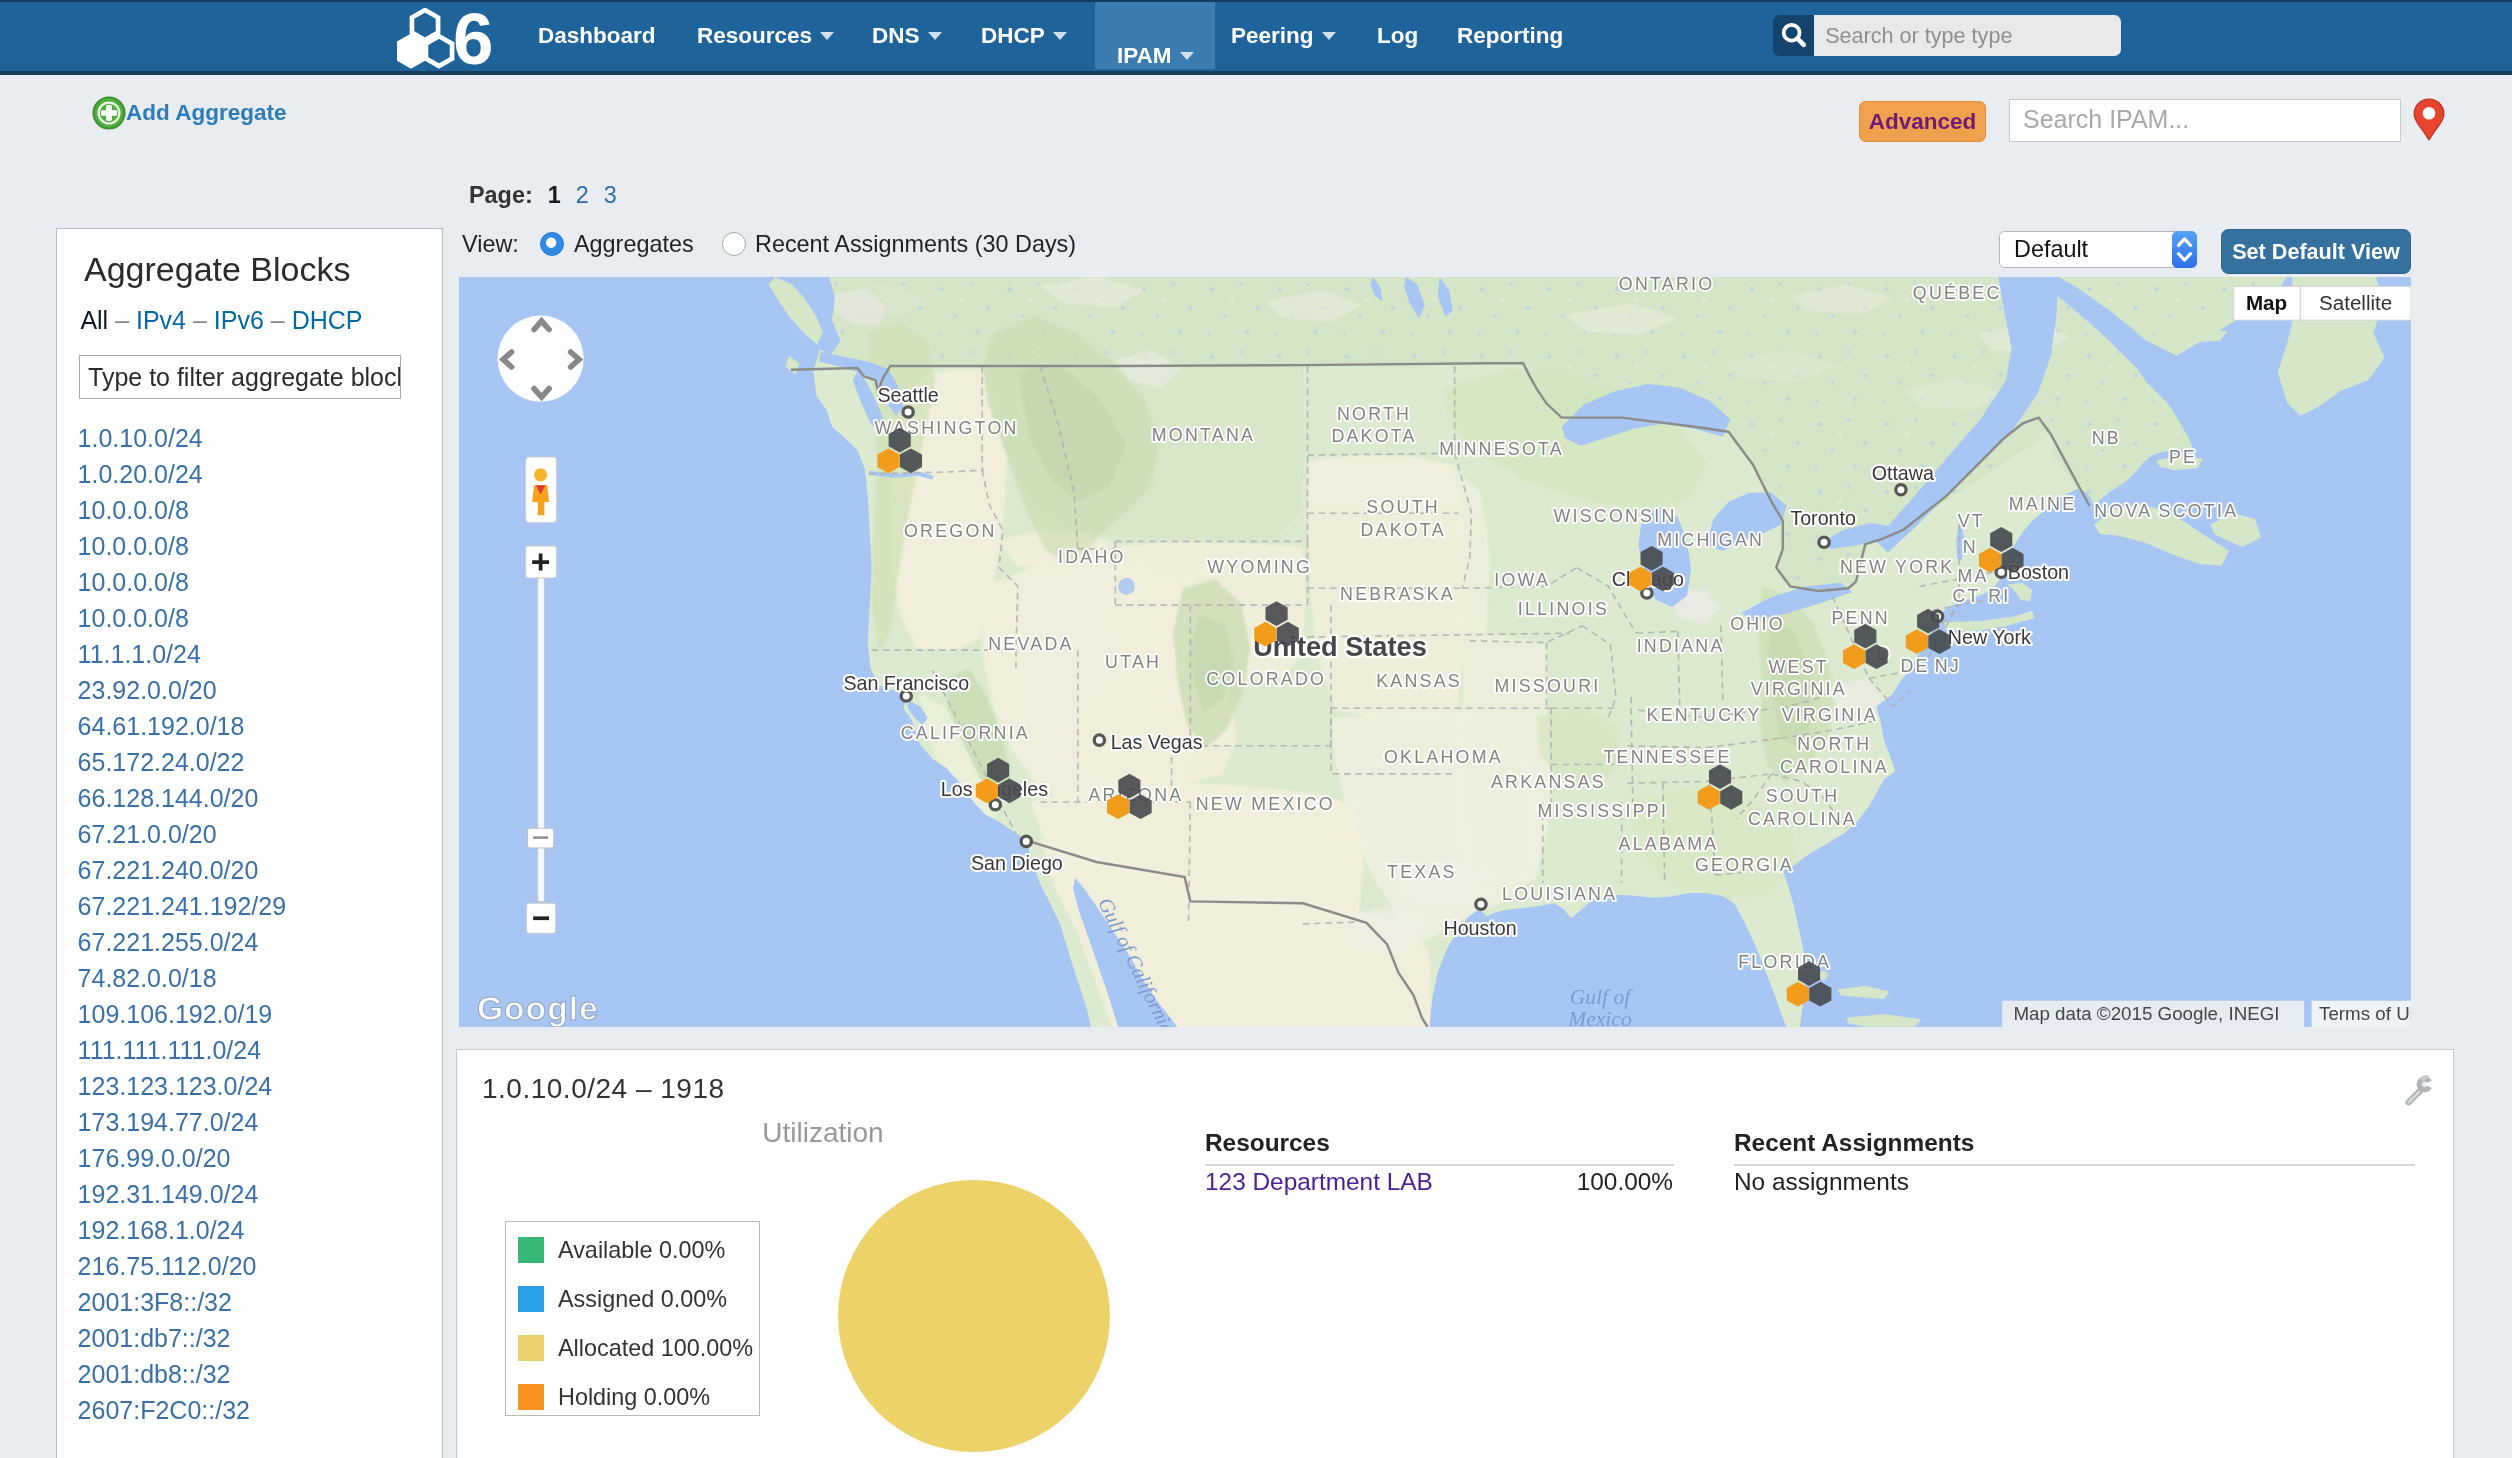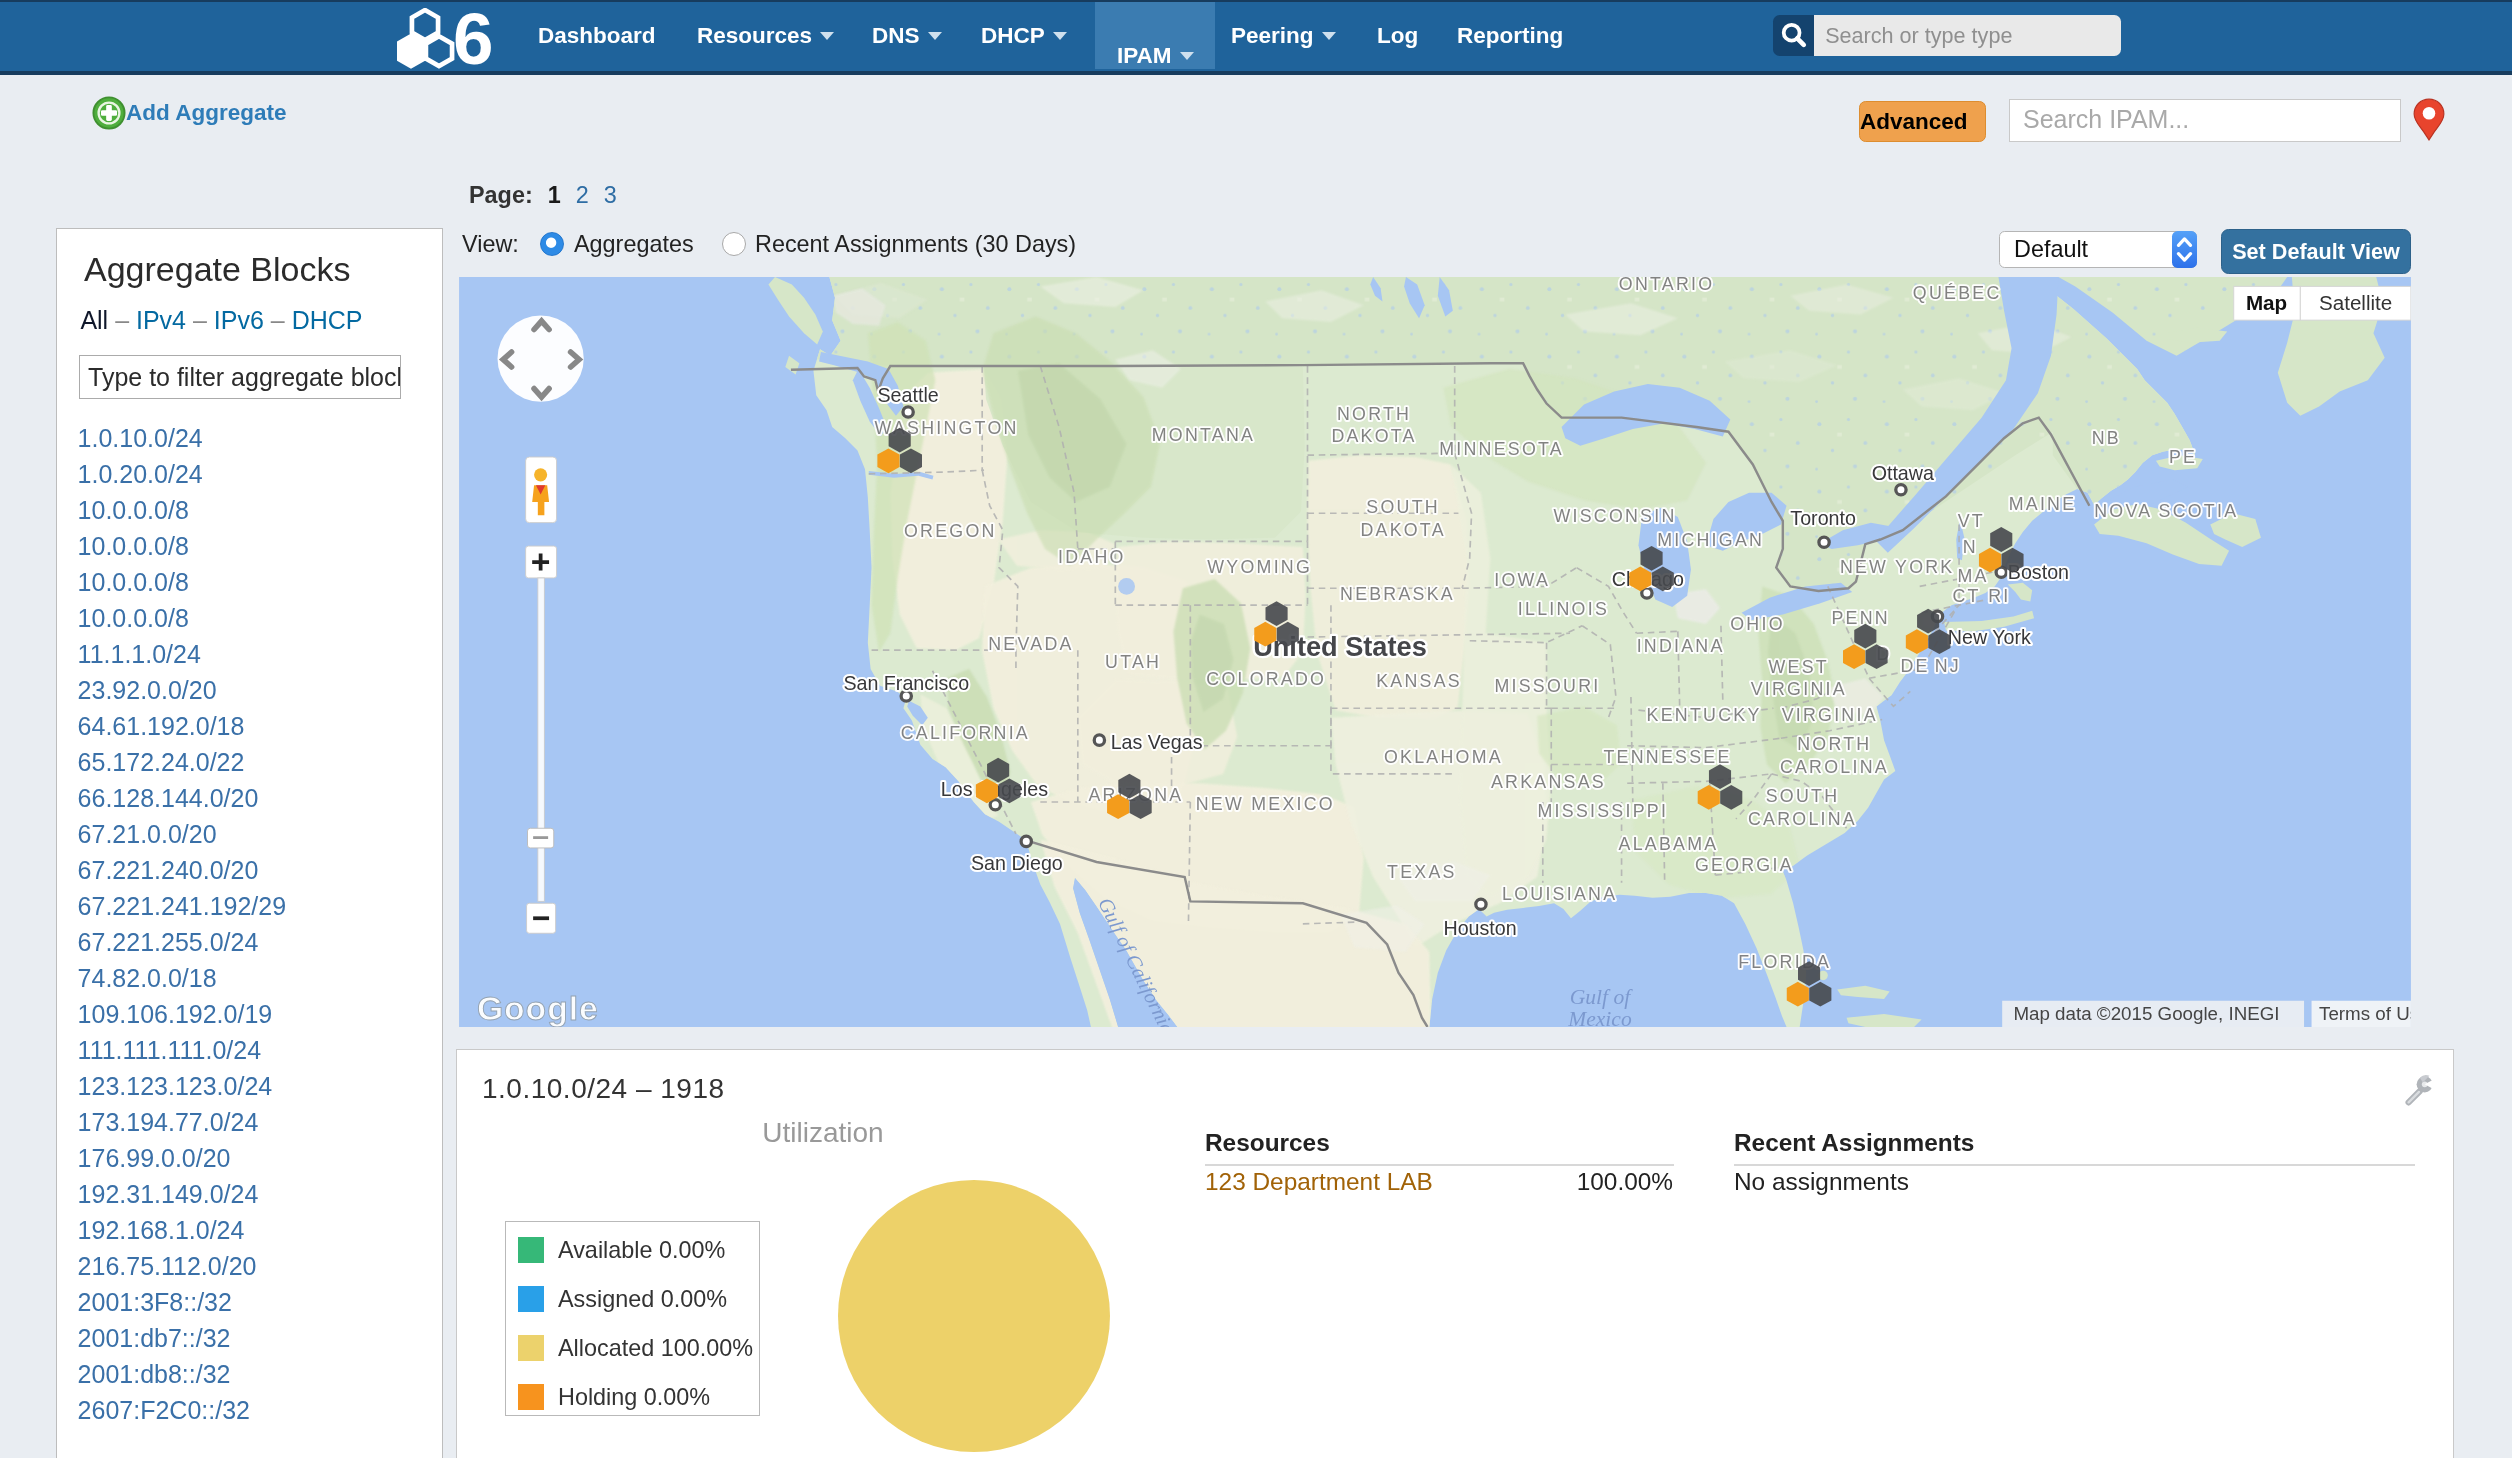"Advanced" #advanced { color: #000000 -> #701a75; text-align: none -> center }
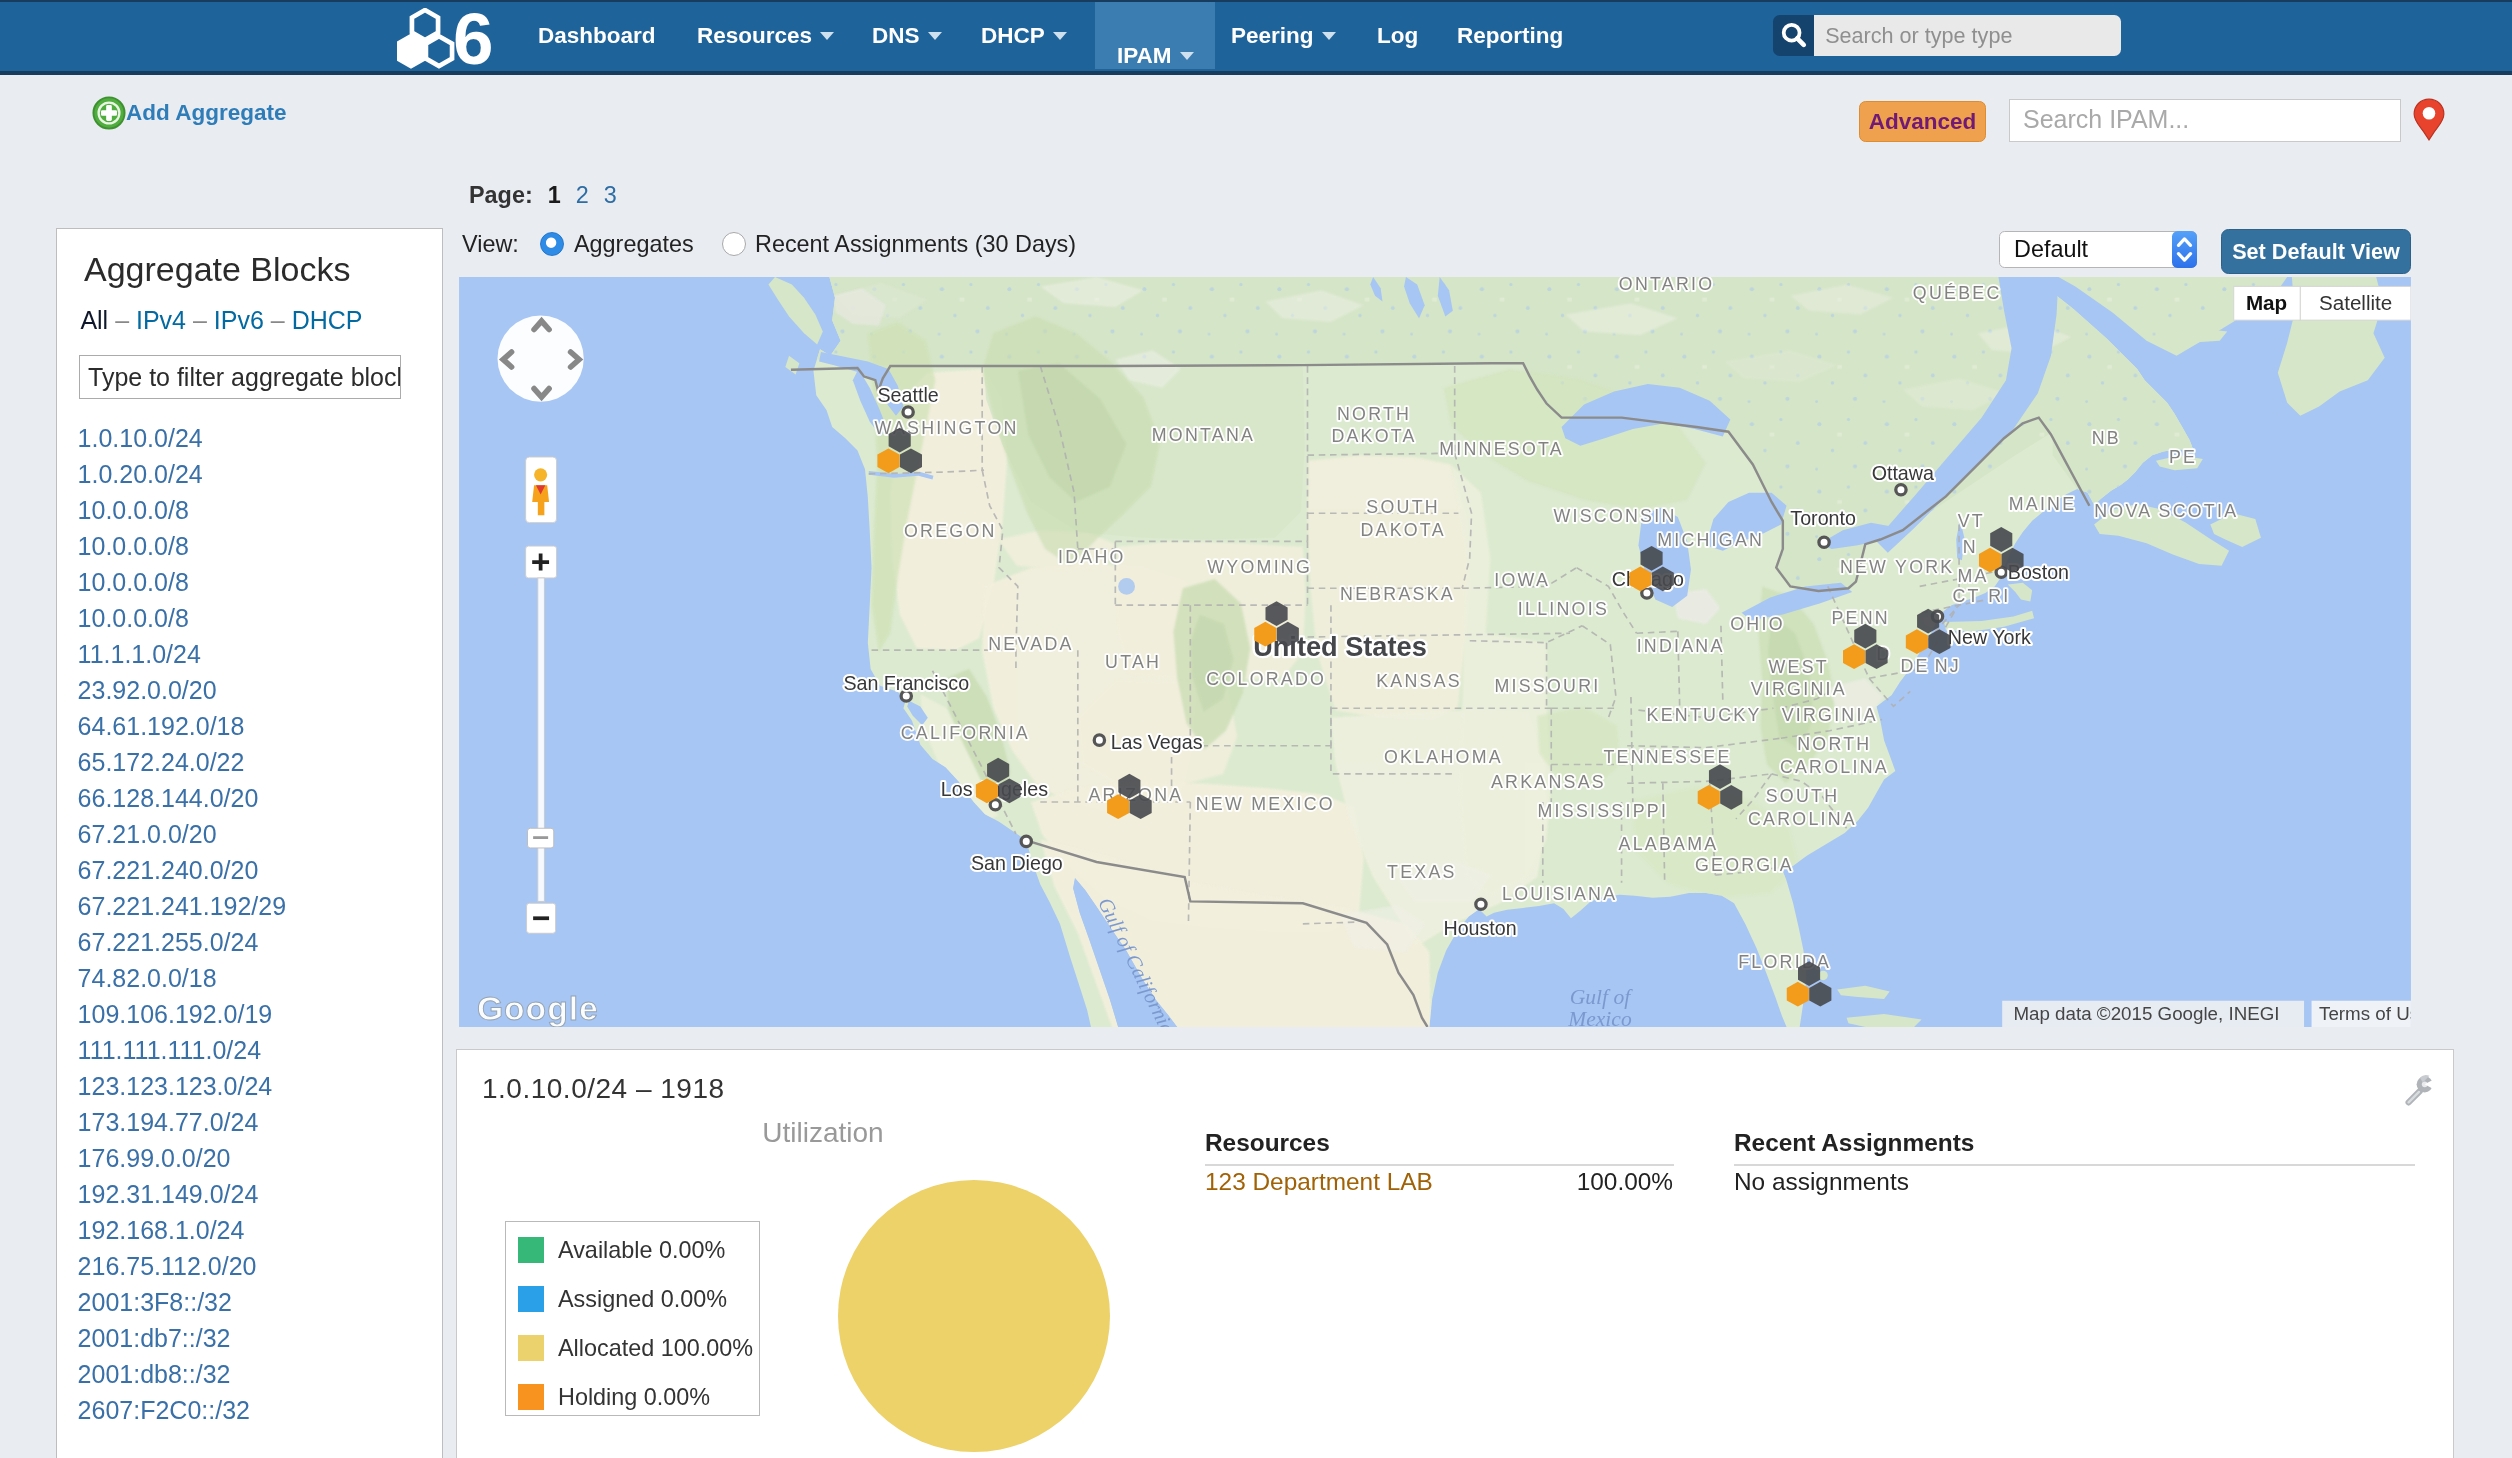"123 Department LAB" #res-link { color: #a16207 -> #4c1d95 }
